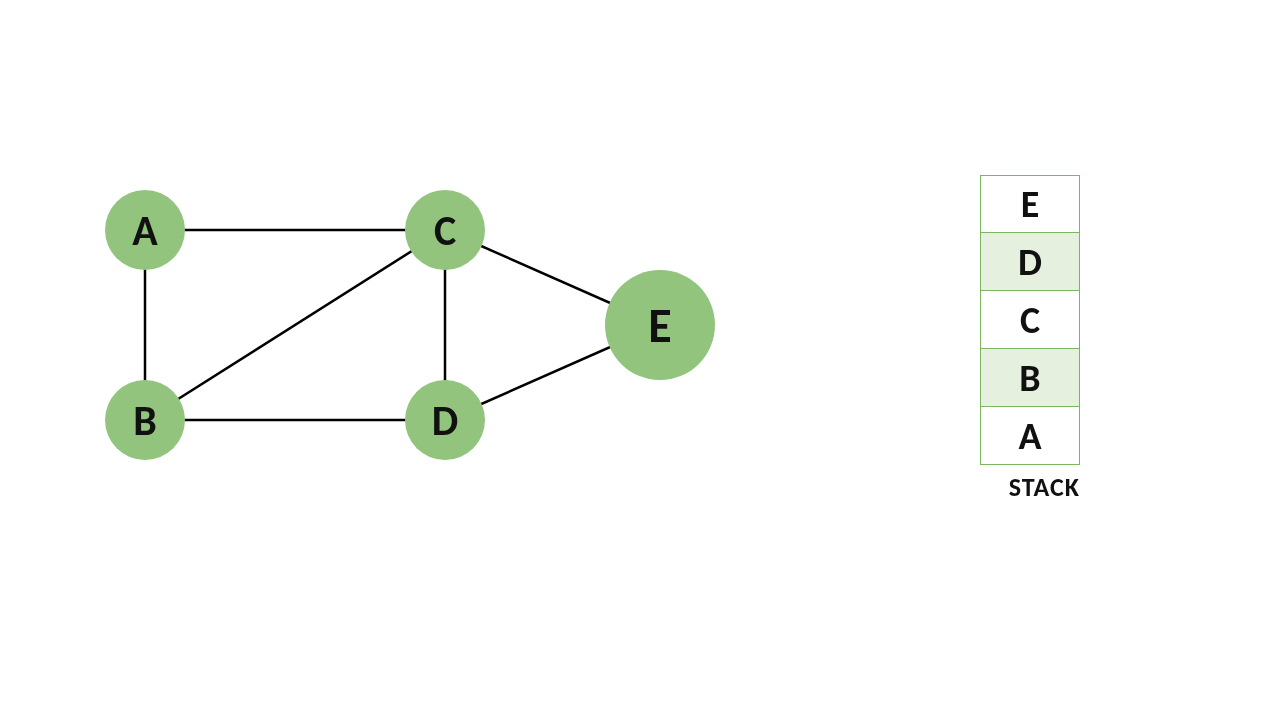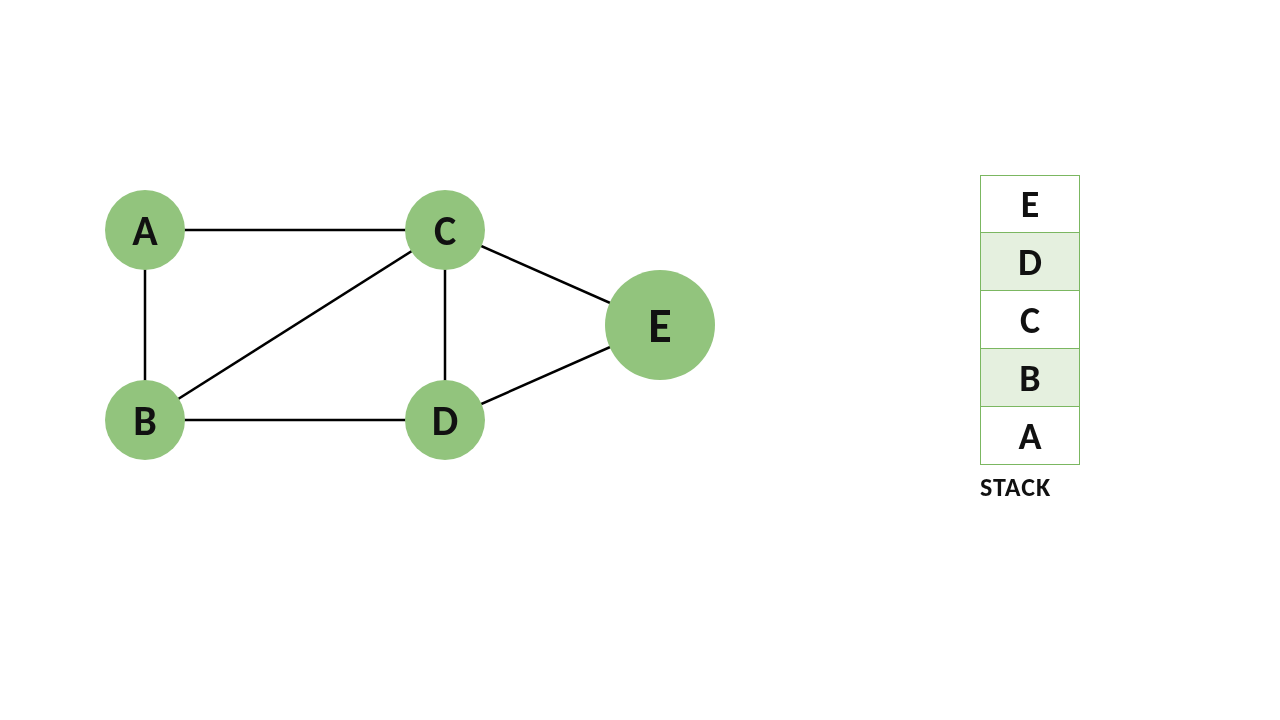"STACK" .stack-label { text-align: left -> right }
